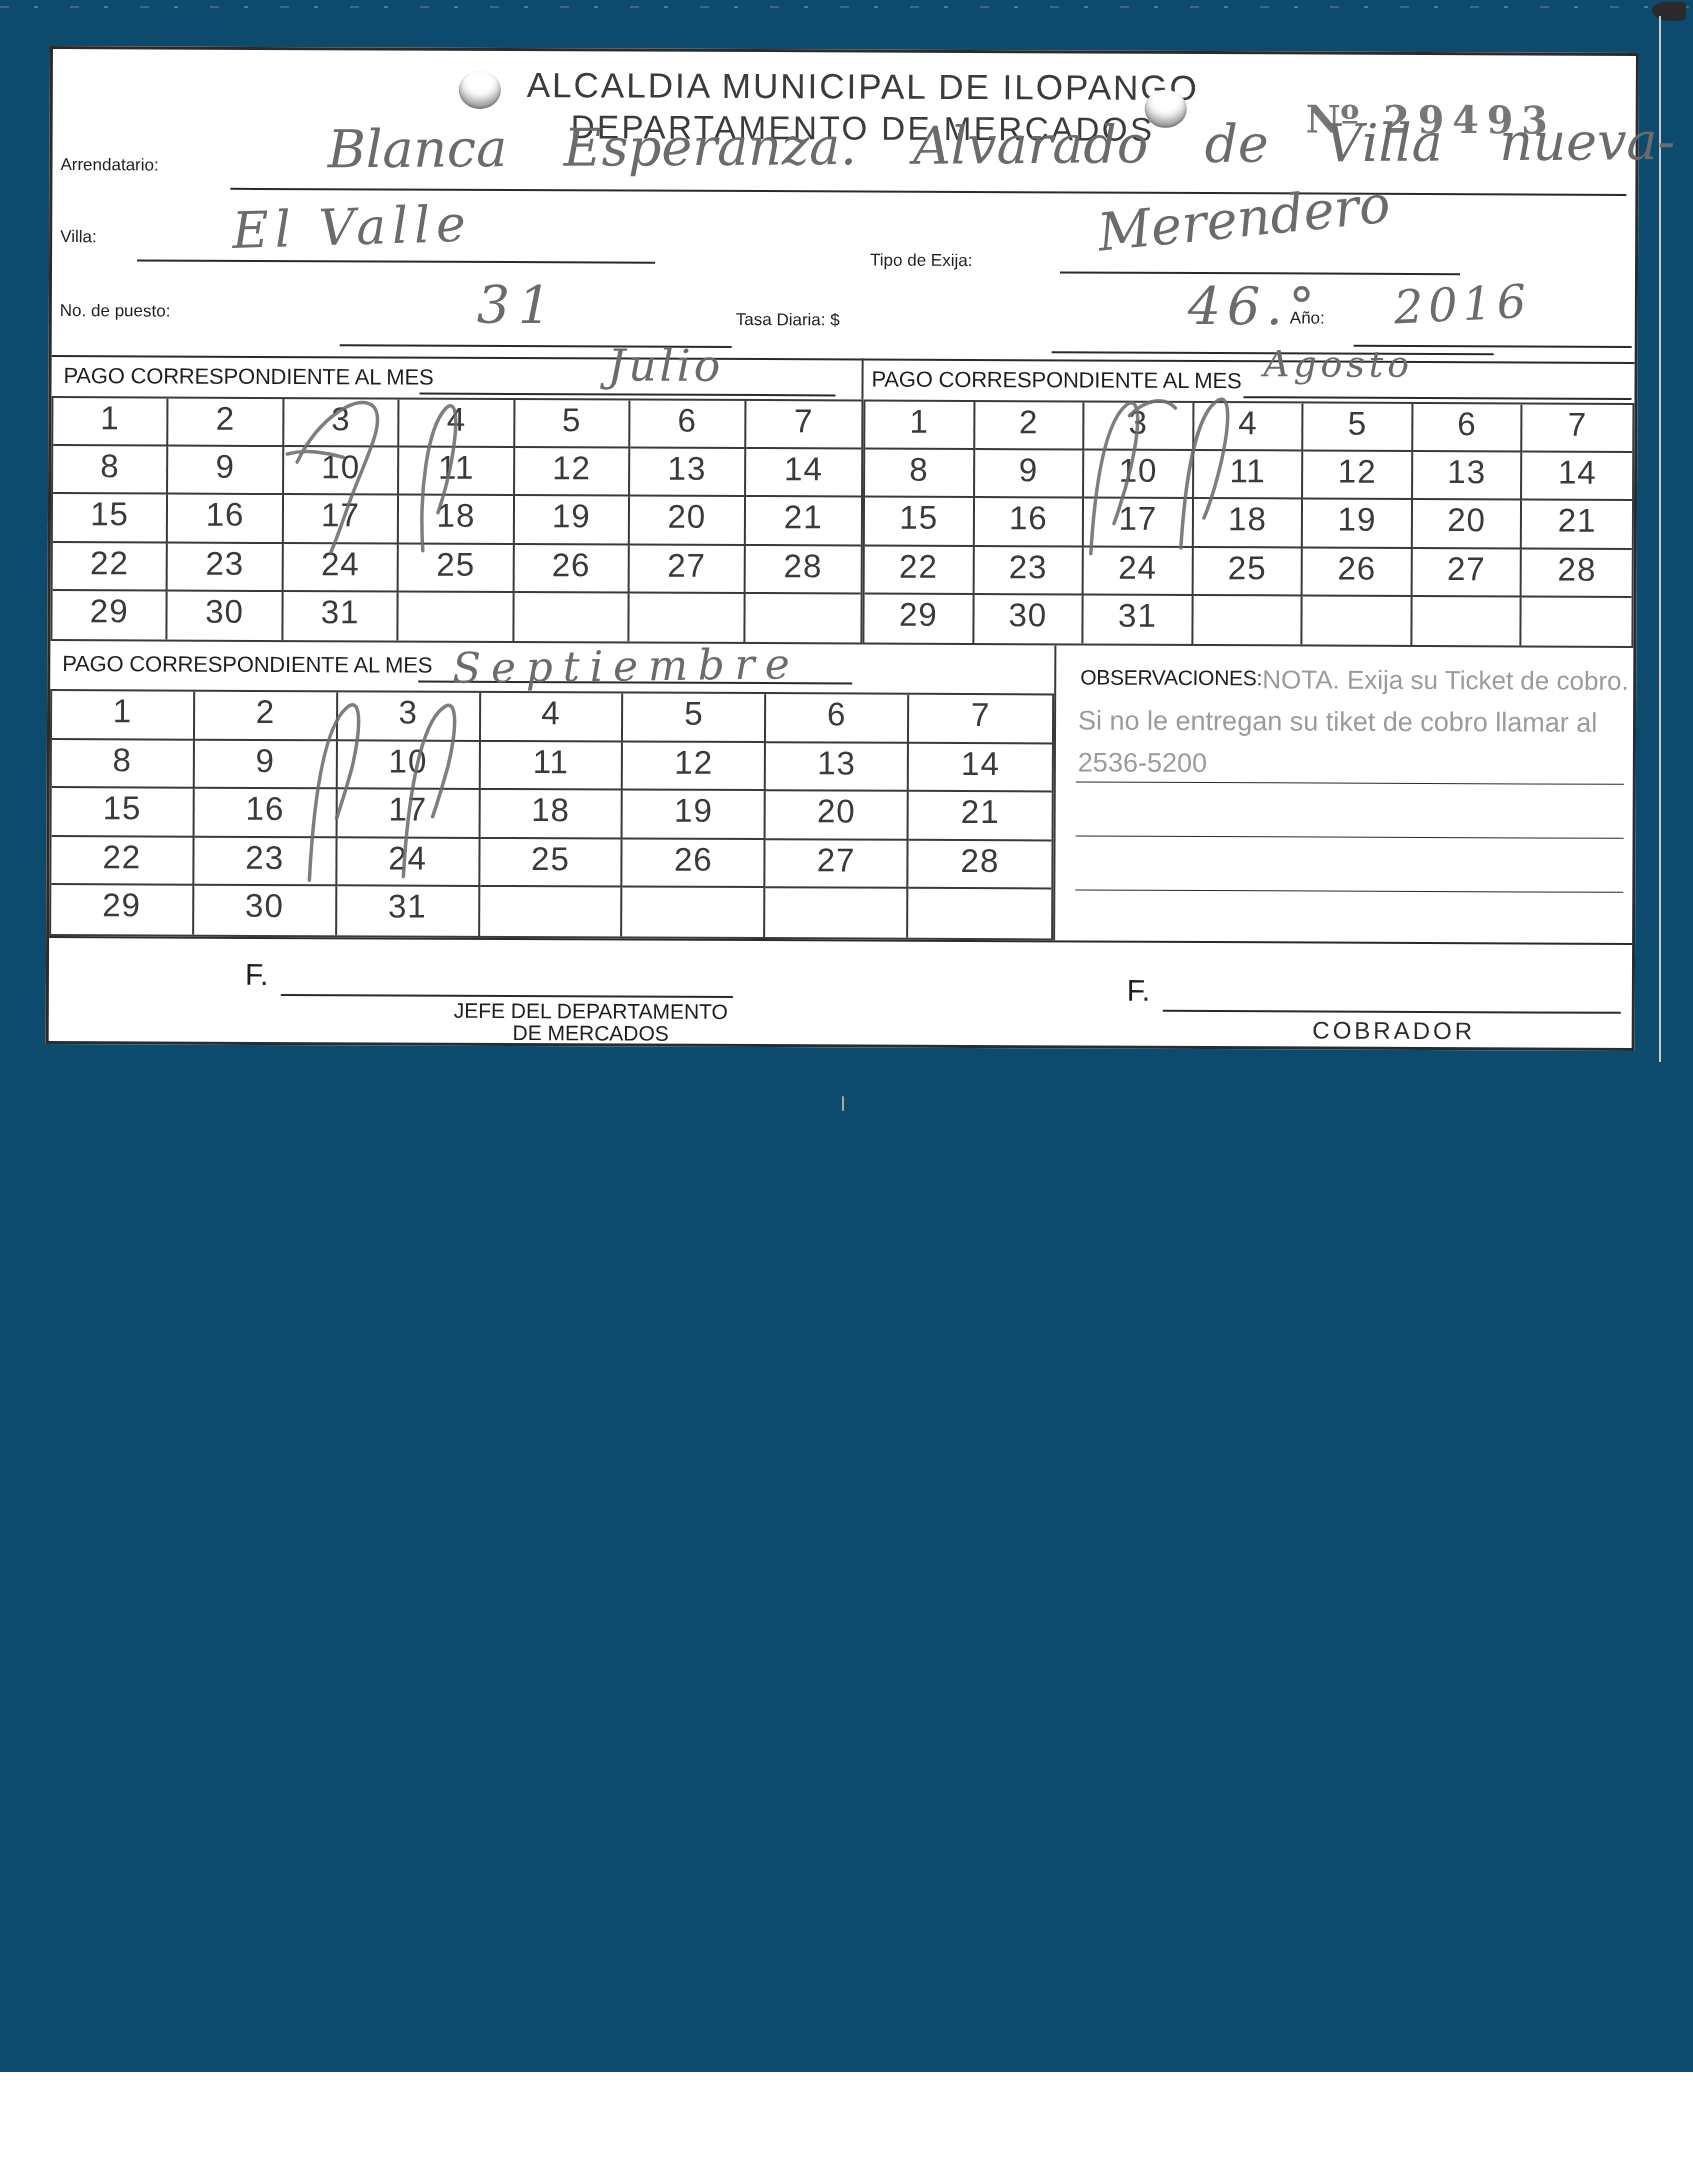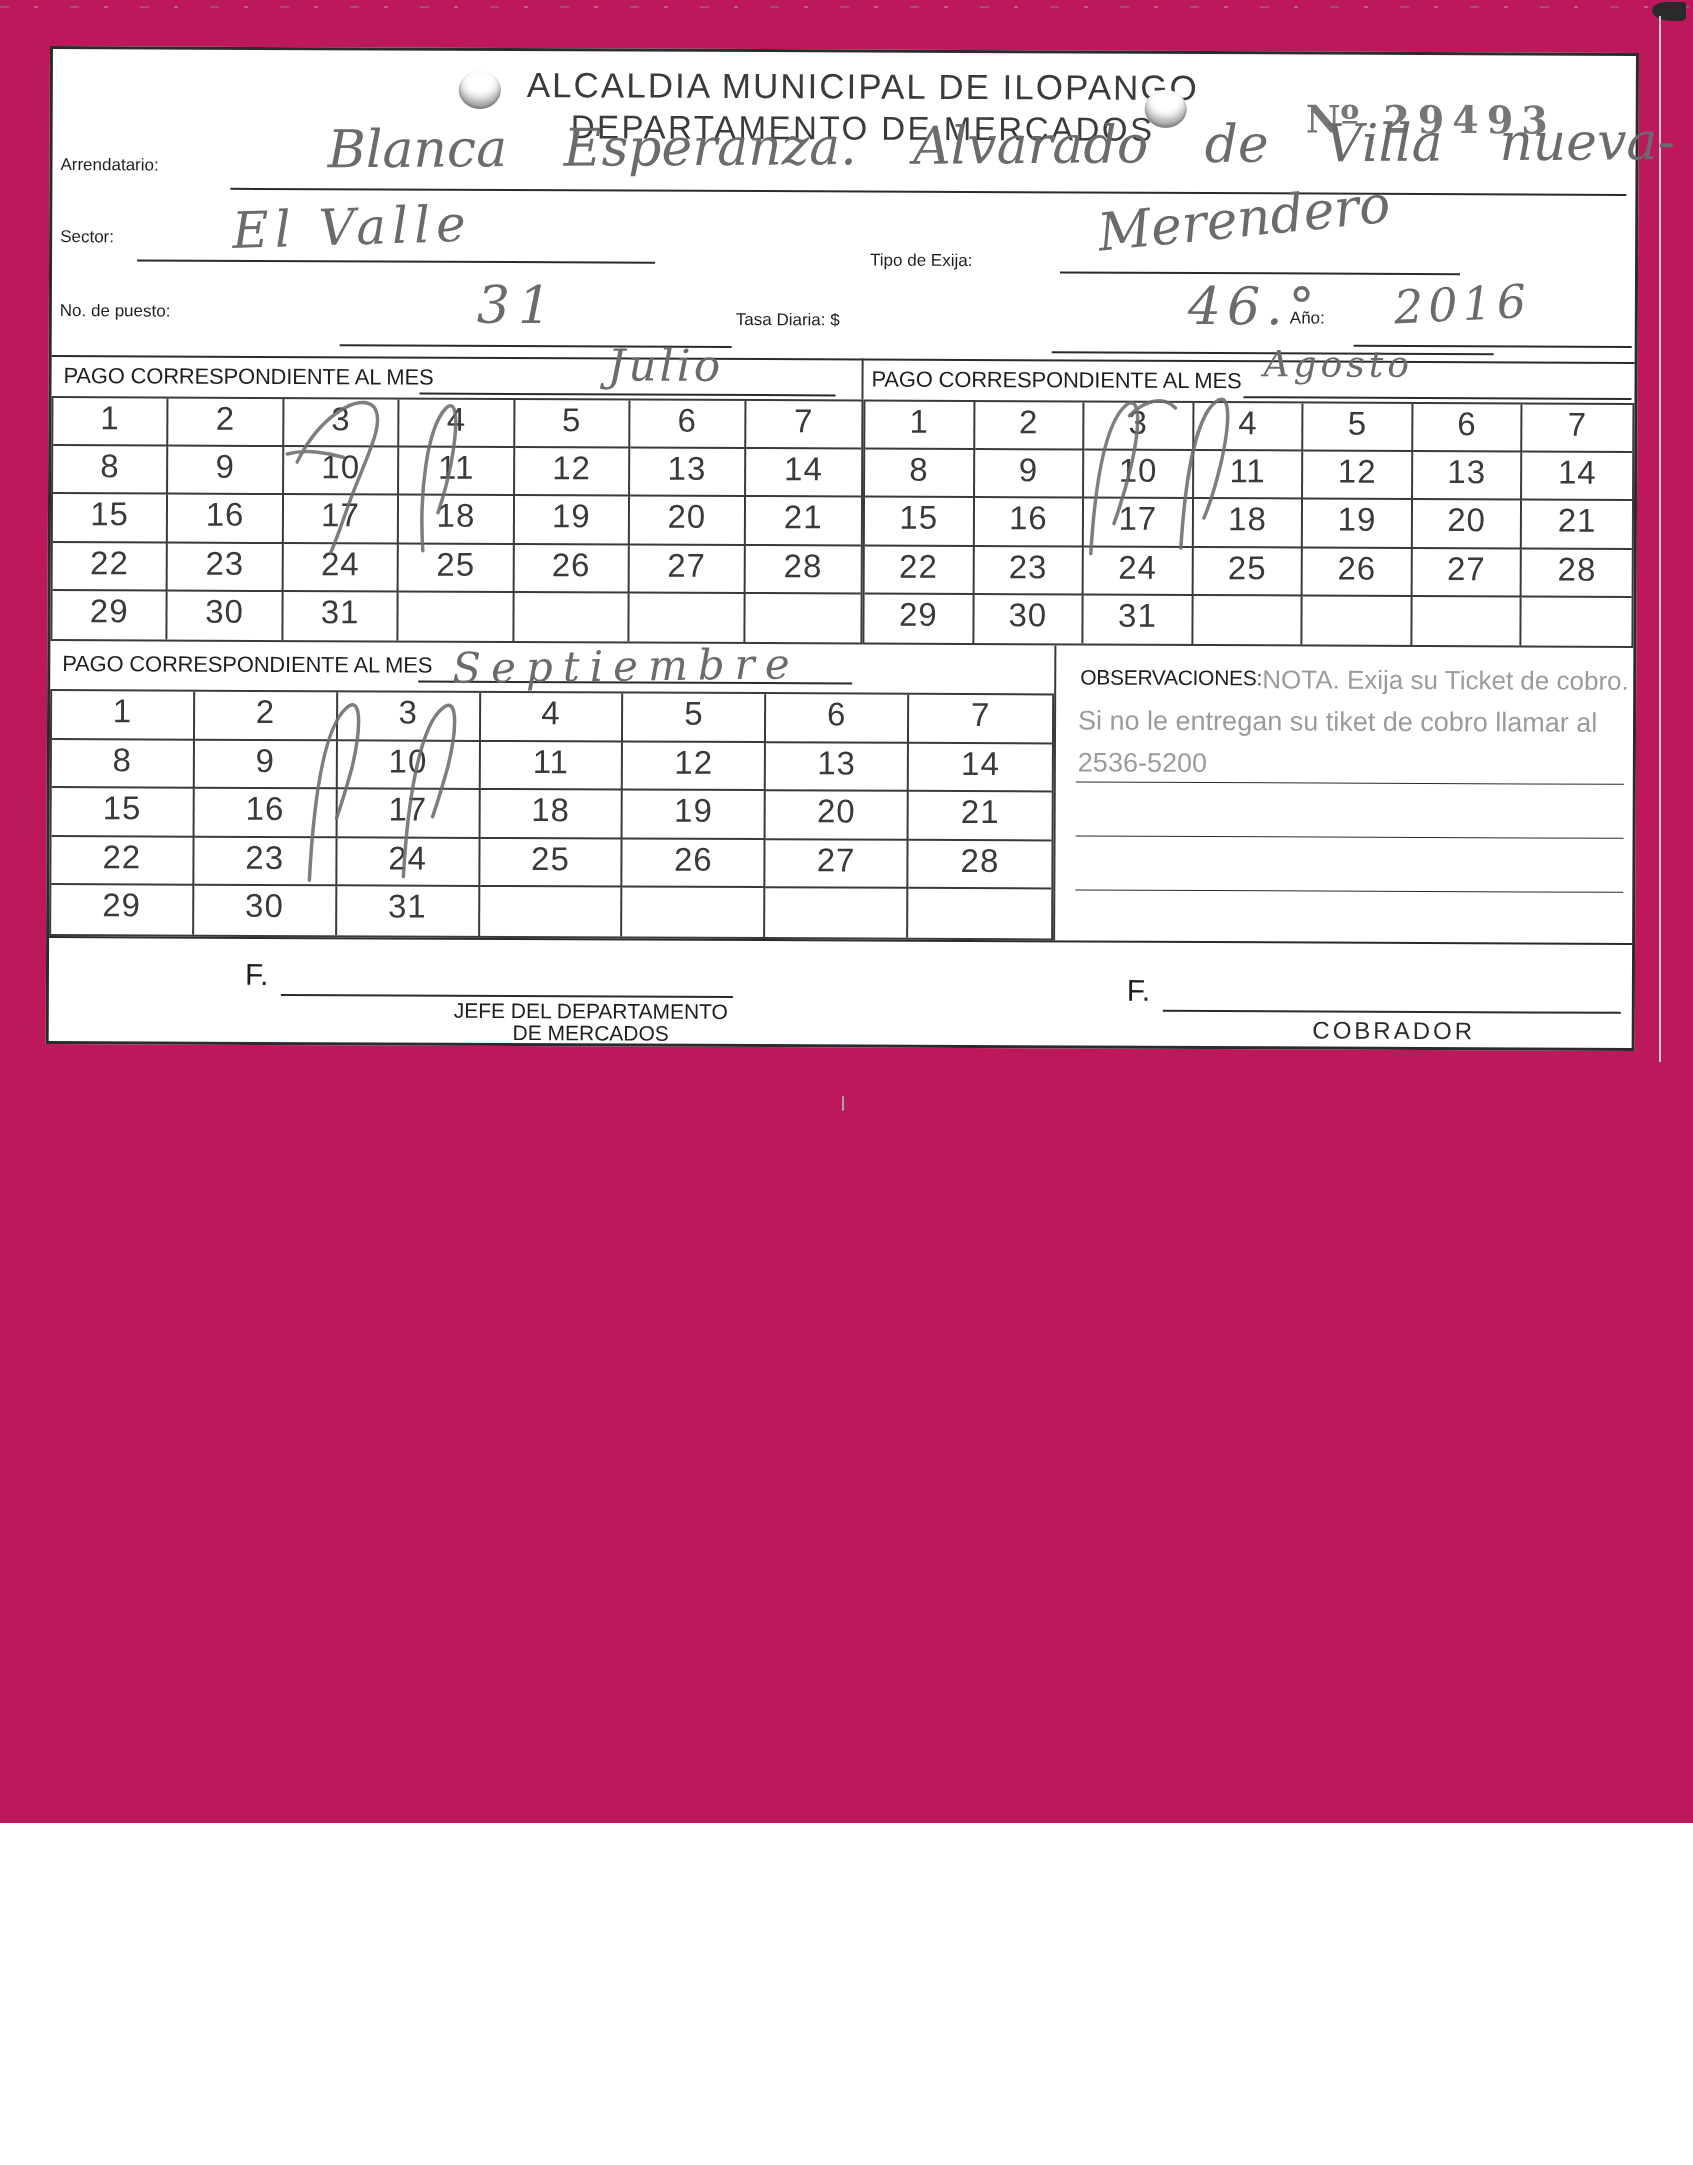"ALCALDIA MUNICIPAL DE ILOPANGO" #paper { background: #be185d -> #0c4a6e; height: 1823px -> 2072px }
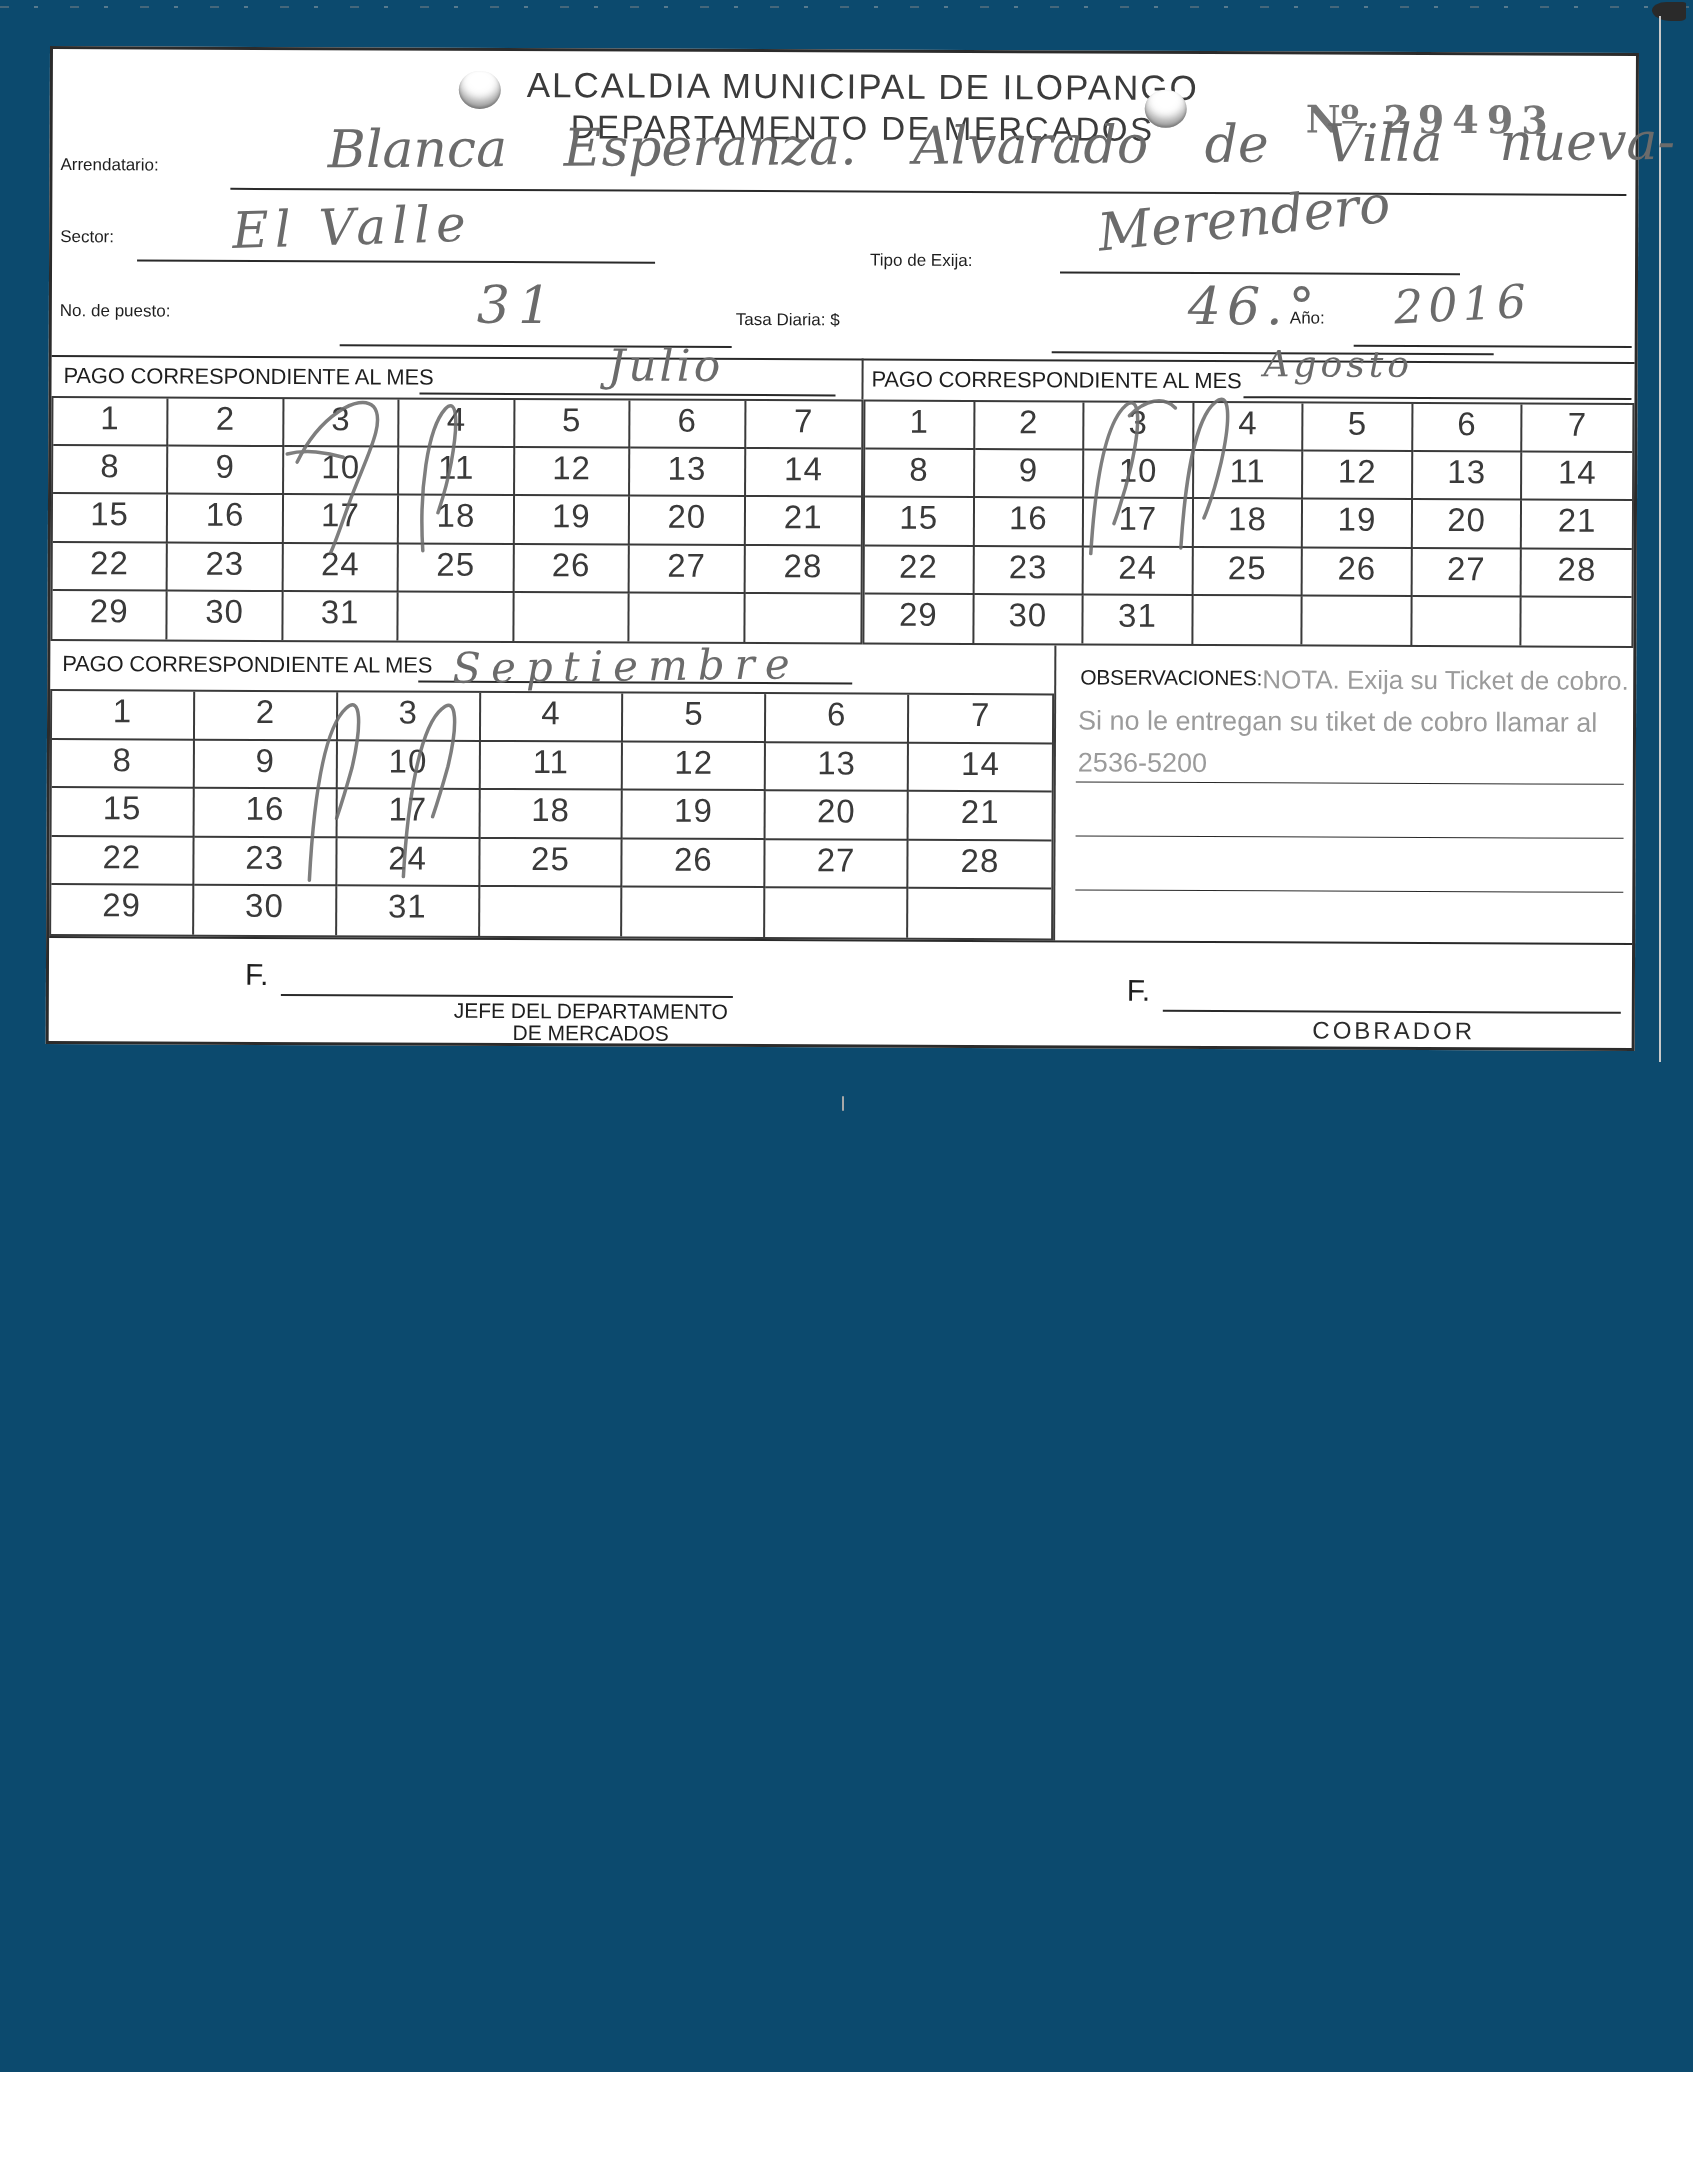"Sector:" div.lbl { text: Sector -> Villa }
